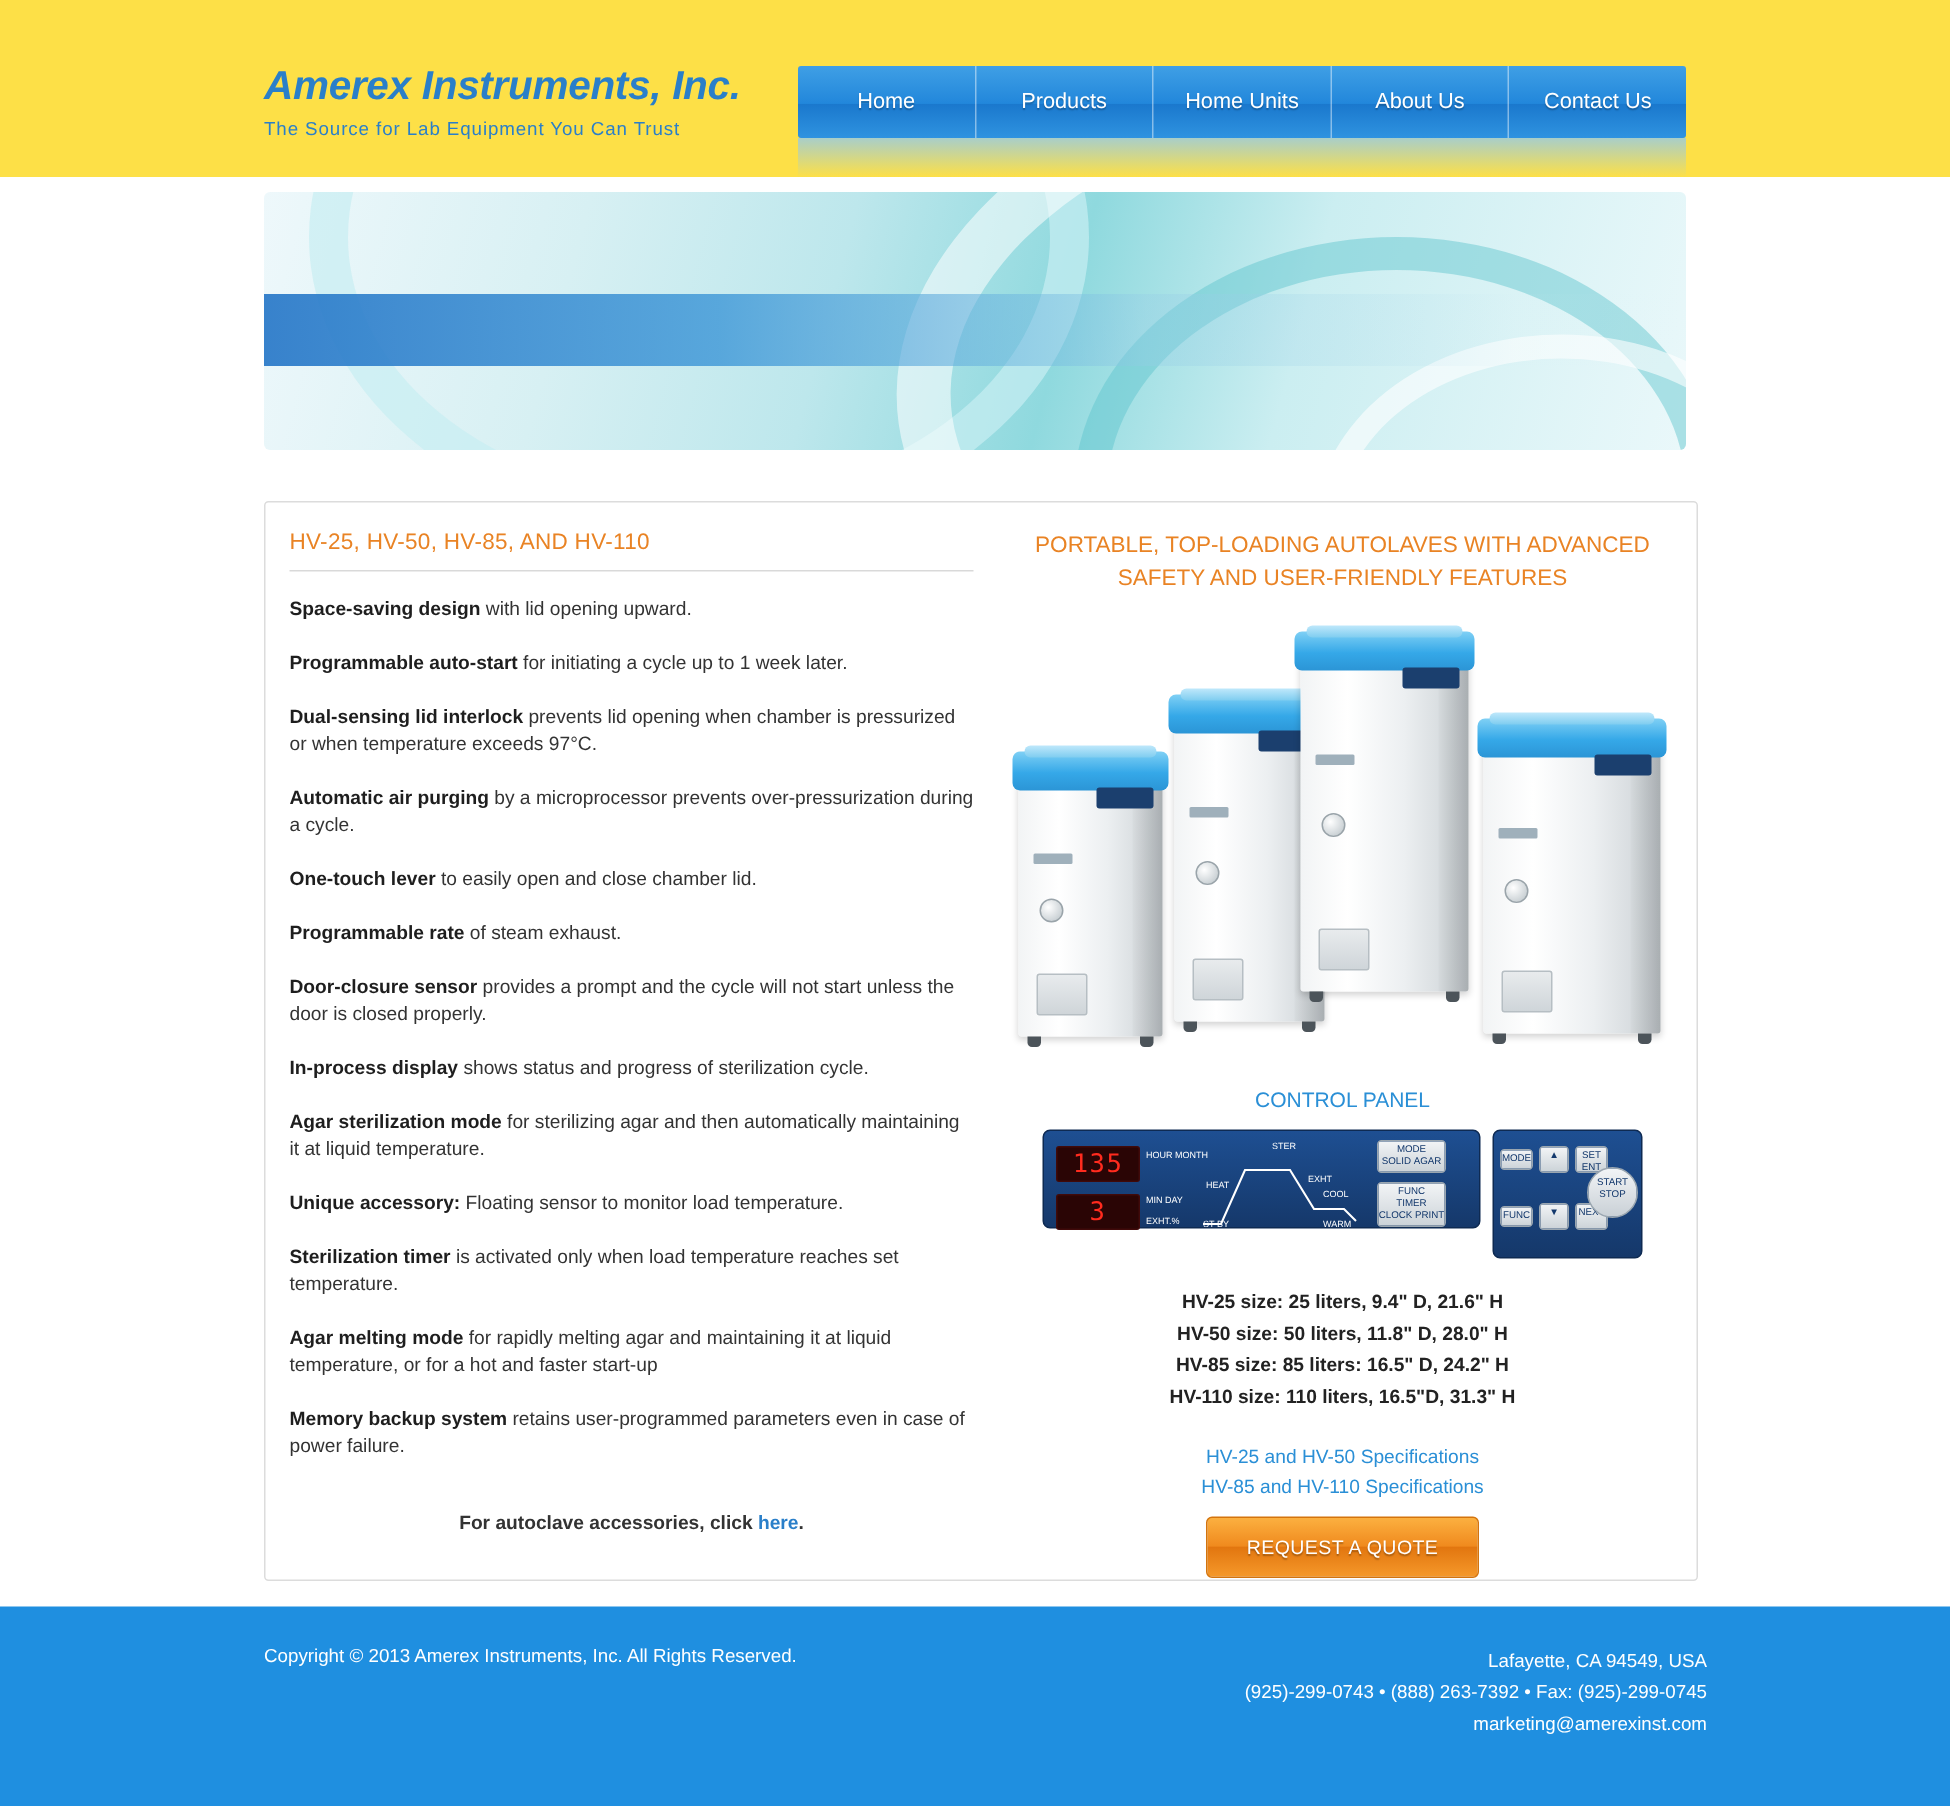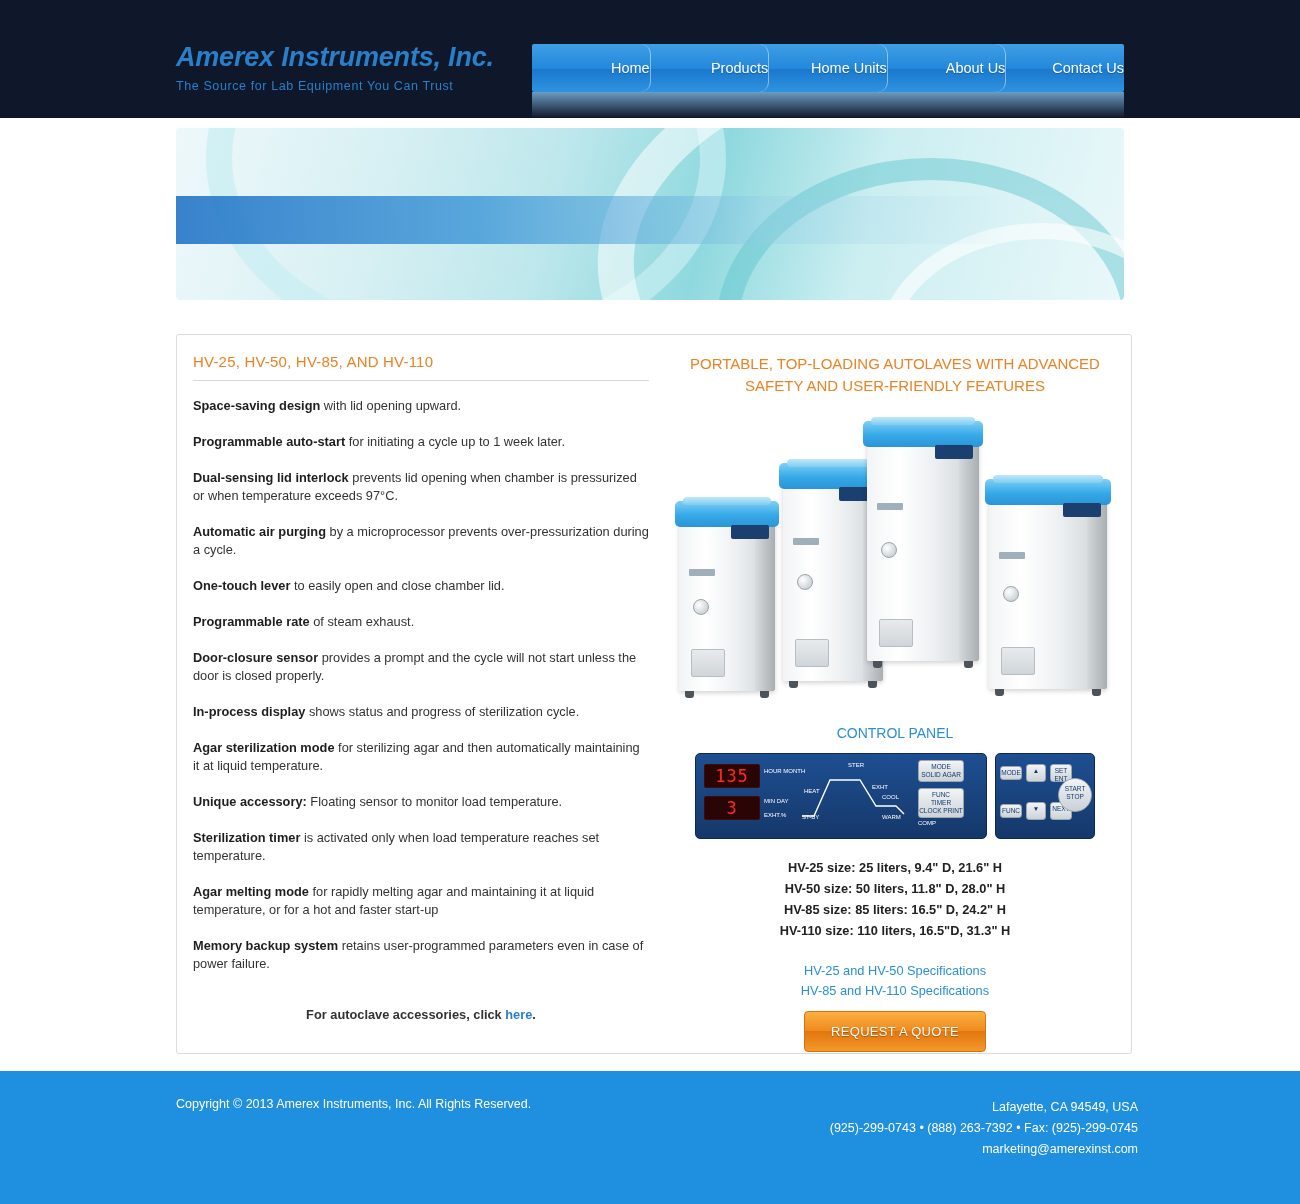"Amerex Instruments, Inc." .header { background: #0f172a -> #fde047 }
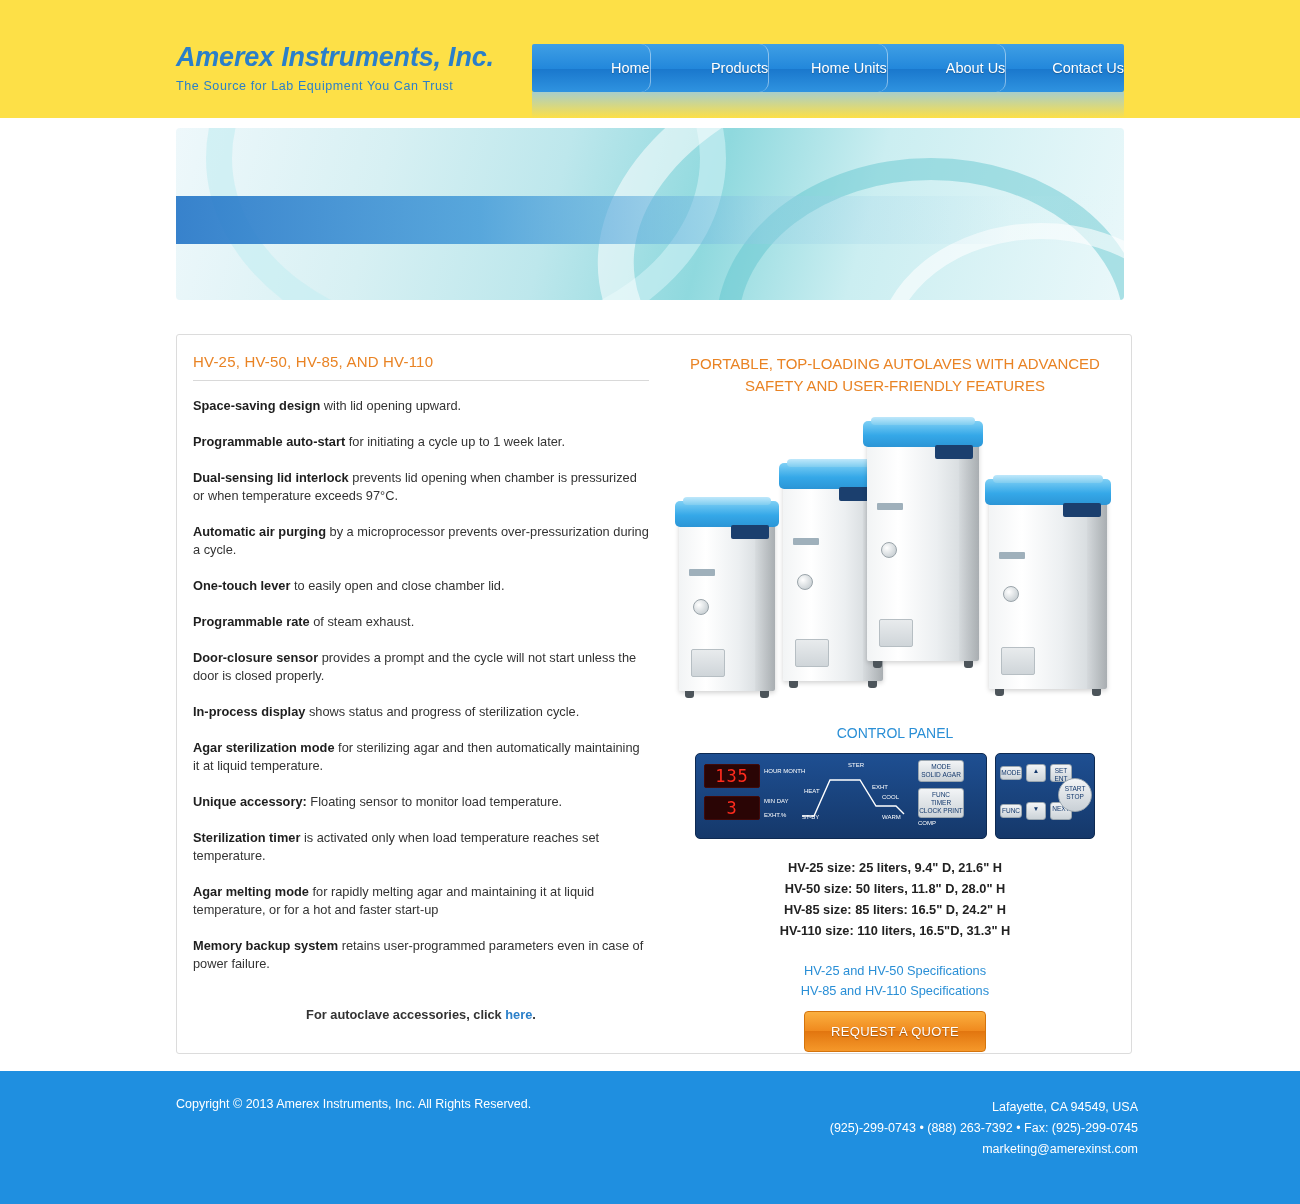"Home" .nav-item { border-radius: 10px -> none; text-align: right -> center }
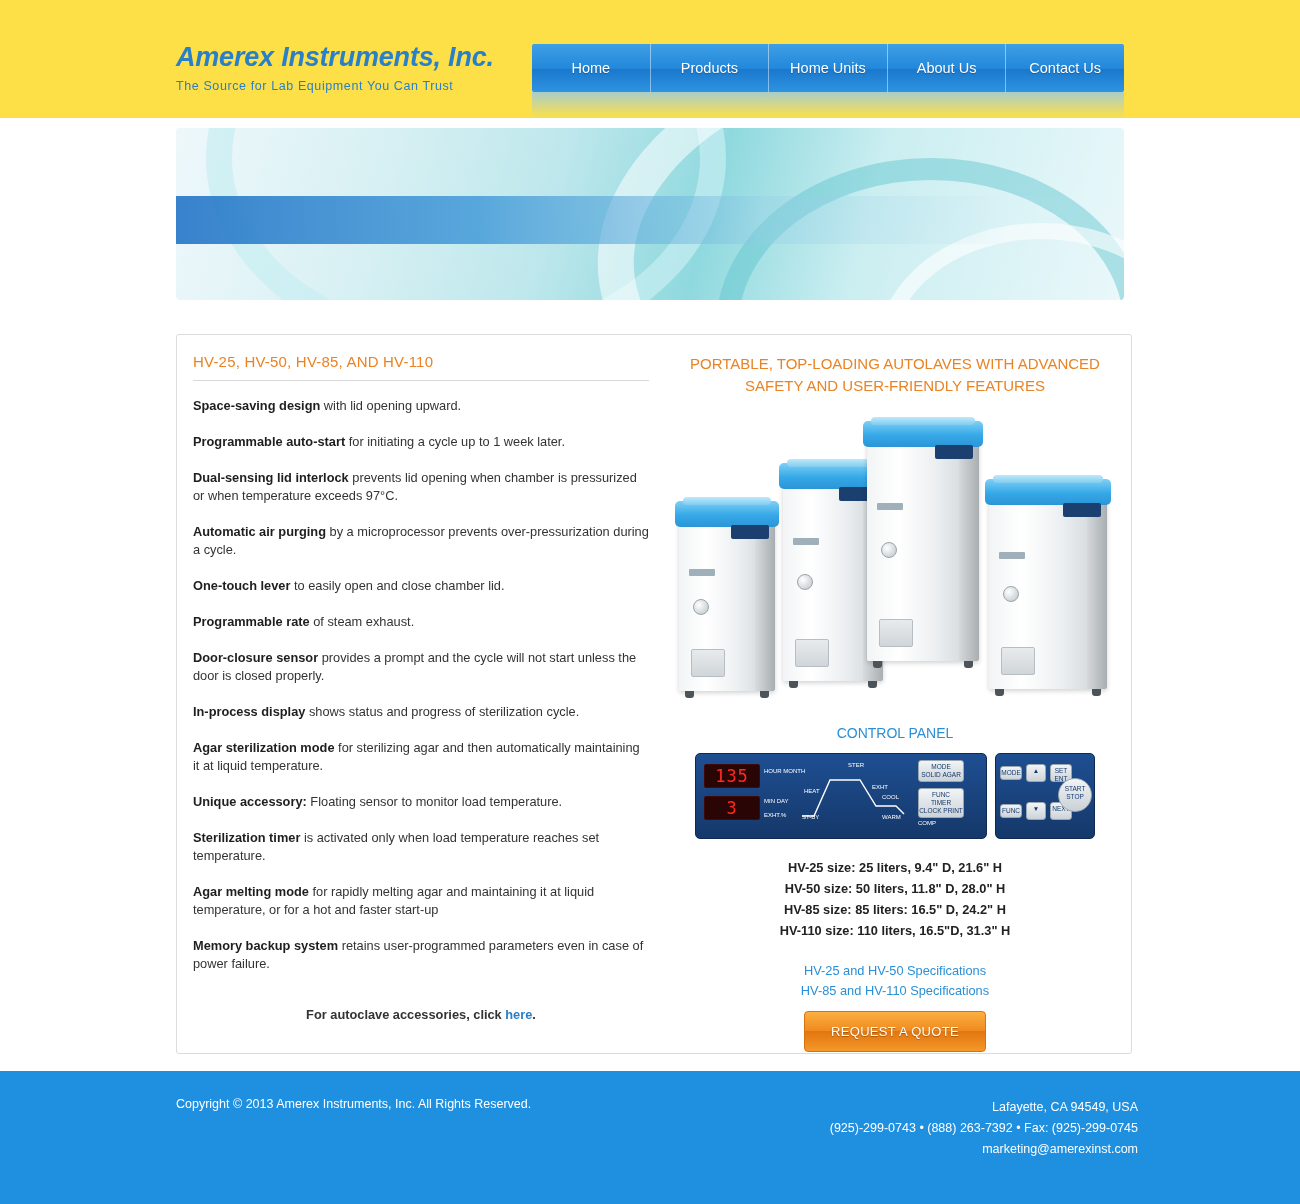"135" .cp-left { height: 86px -> 66px }
